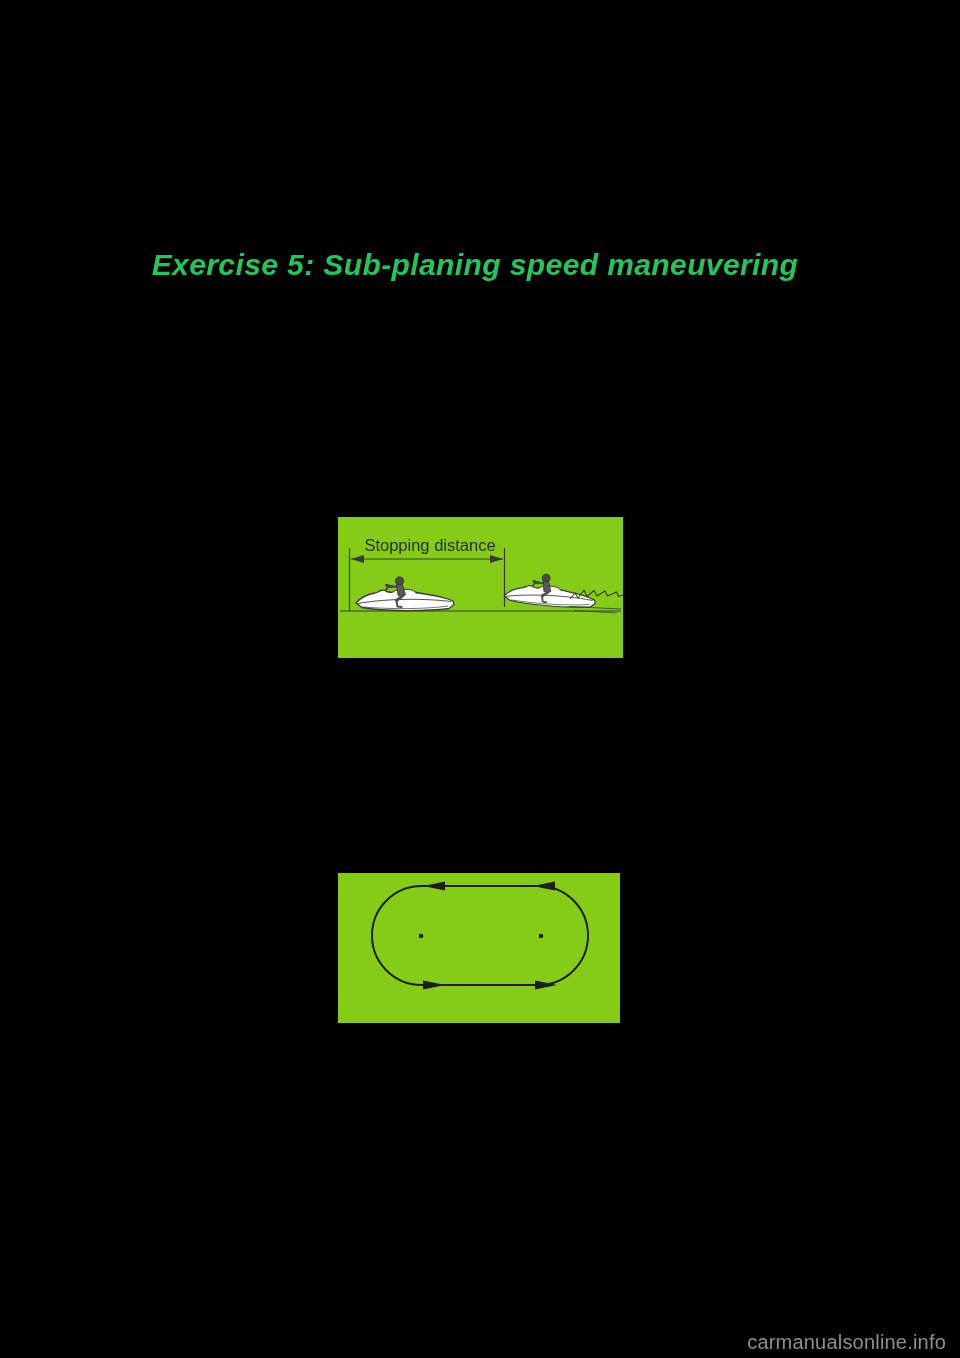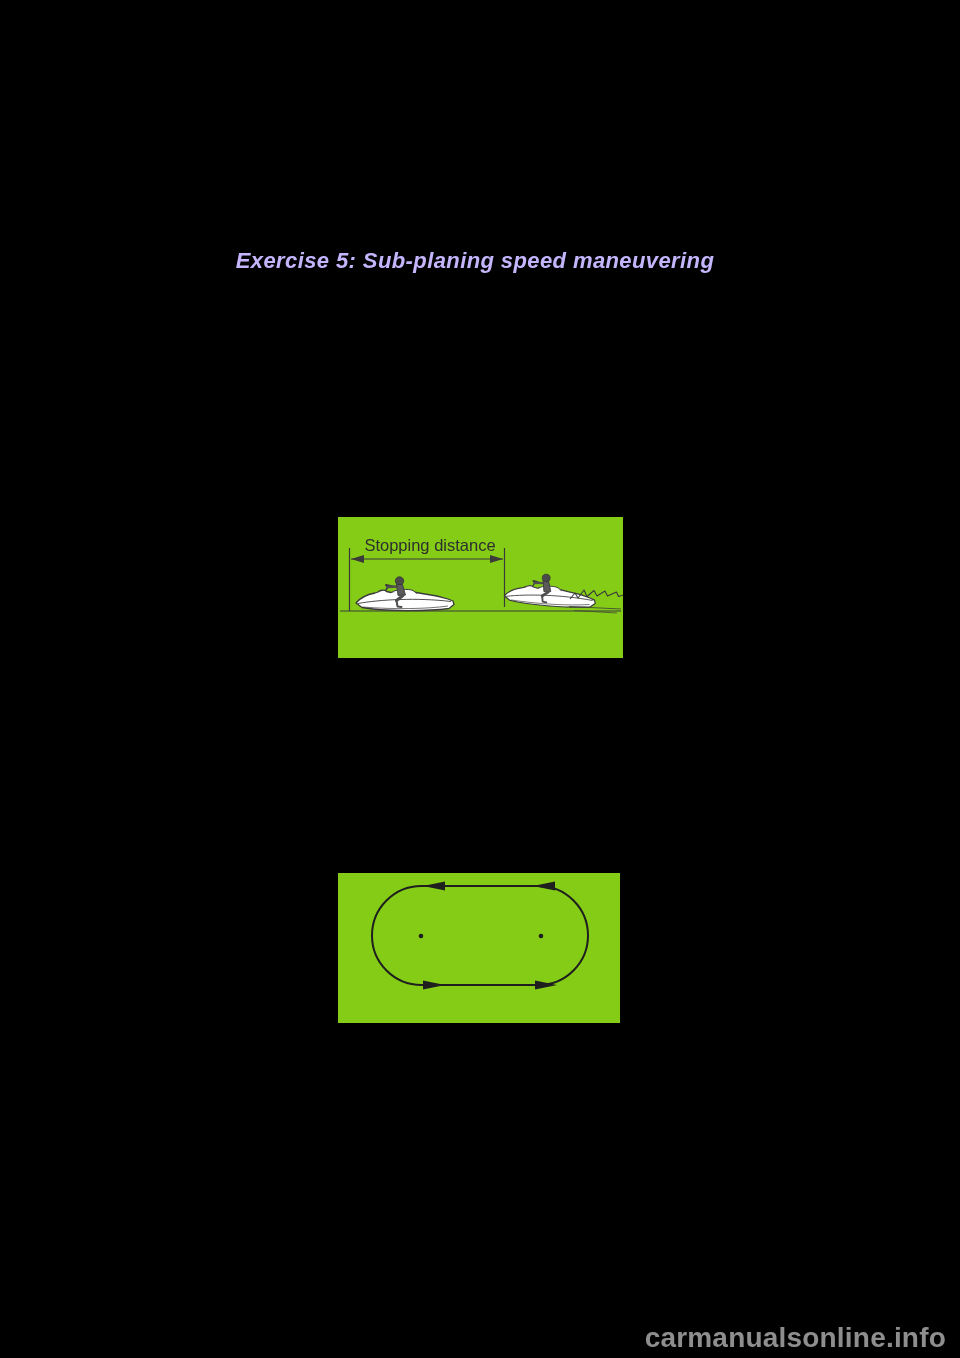"Exercise 5: Sub-planing speed" .page-title { color: #c4b5fd -> #22c55e; font-size: 22px -> 30px }
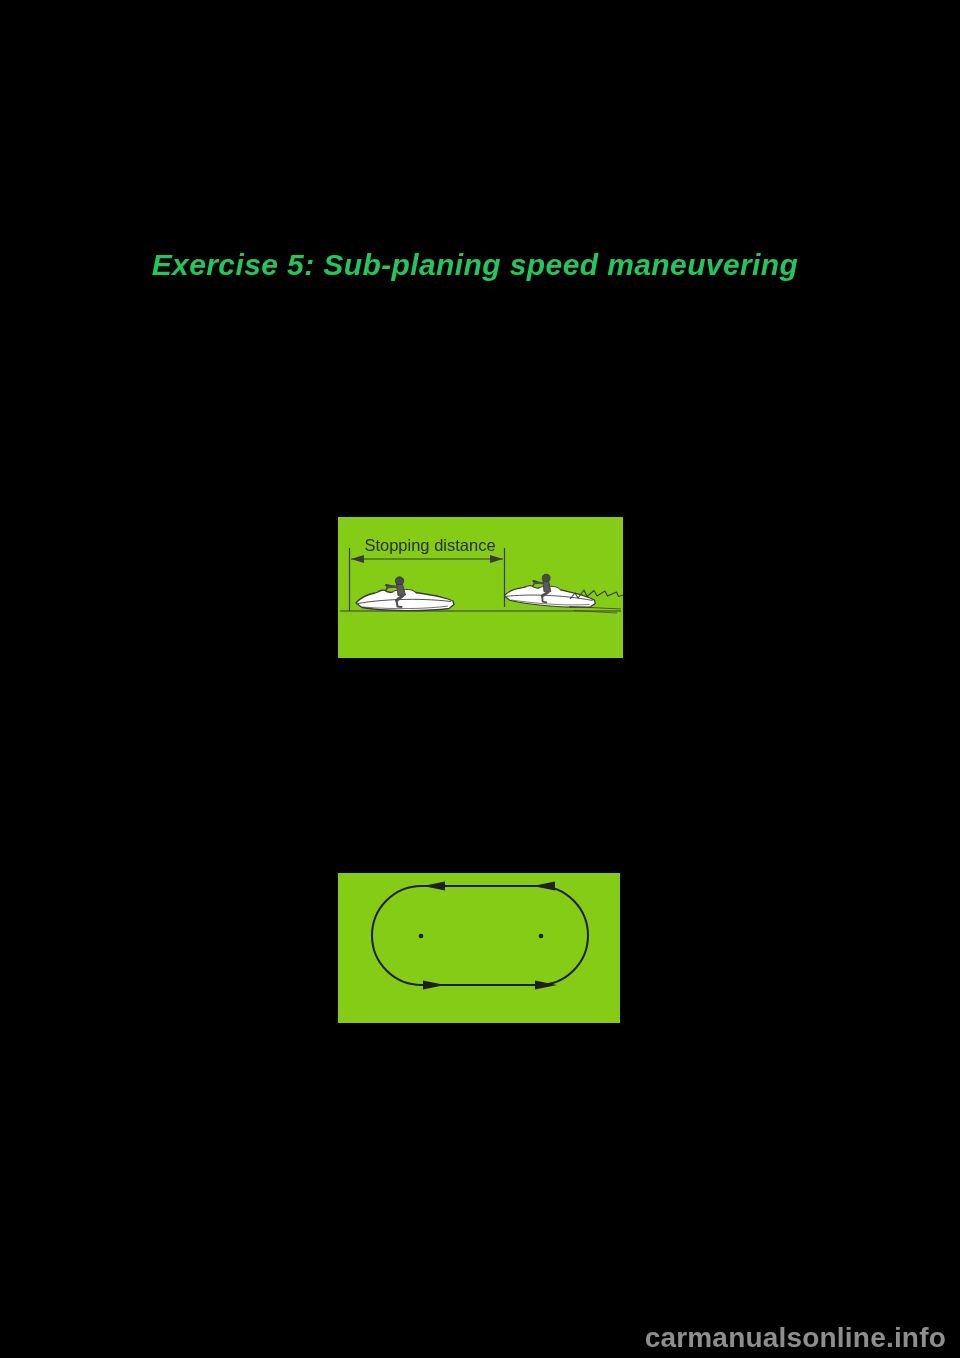"carmanualsonline.info" .watermark { font-size: 28px -> 20px; font-weight: 700 -> 400 }
